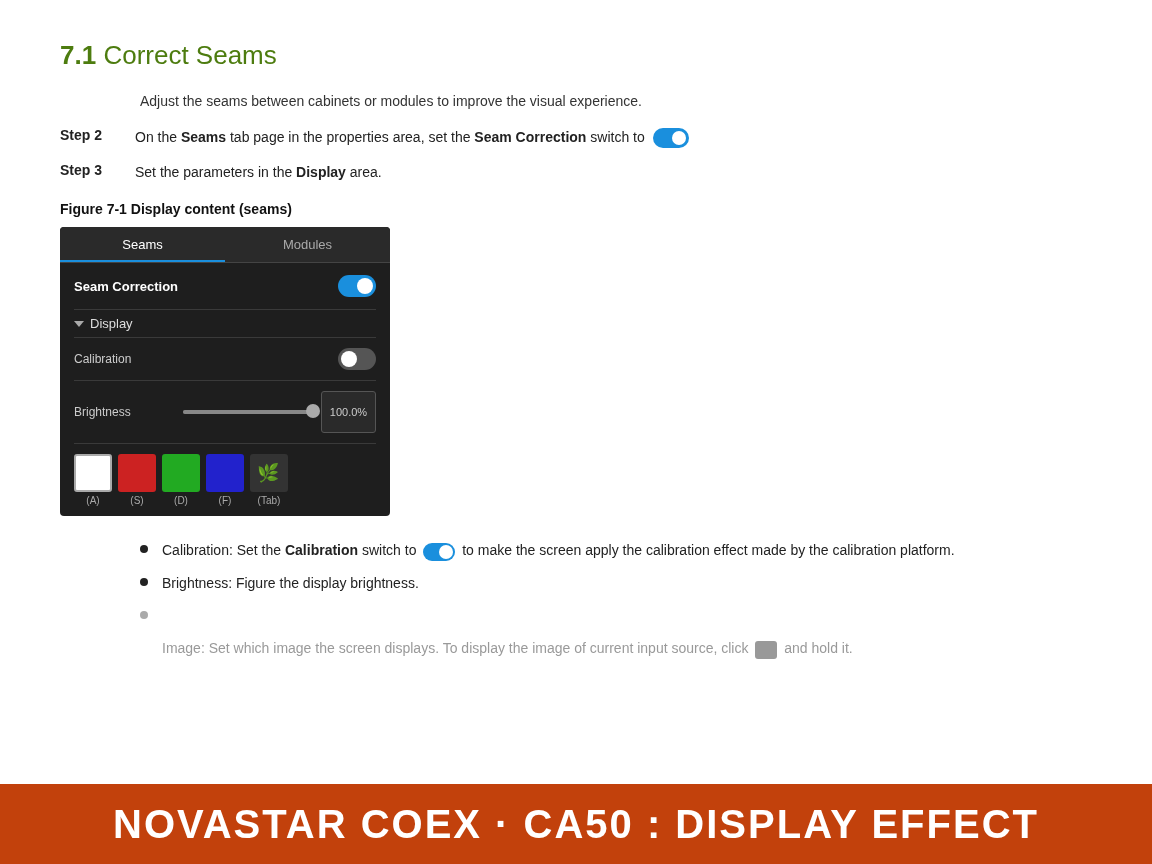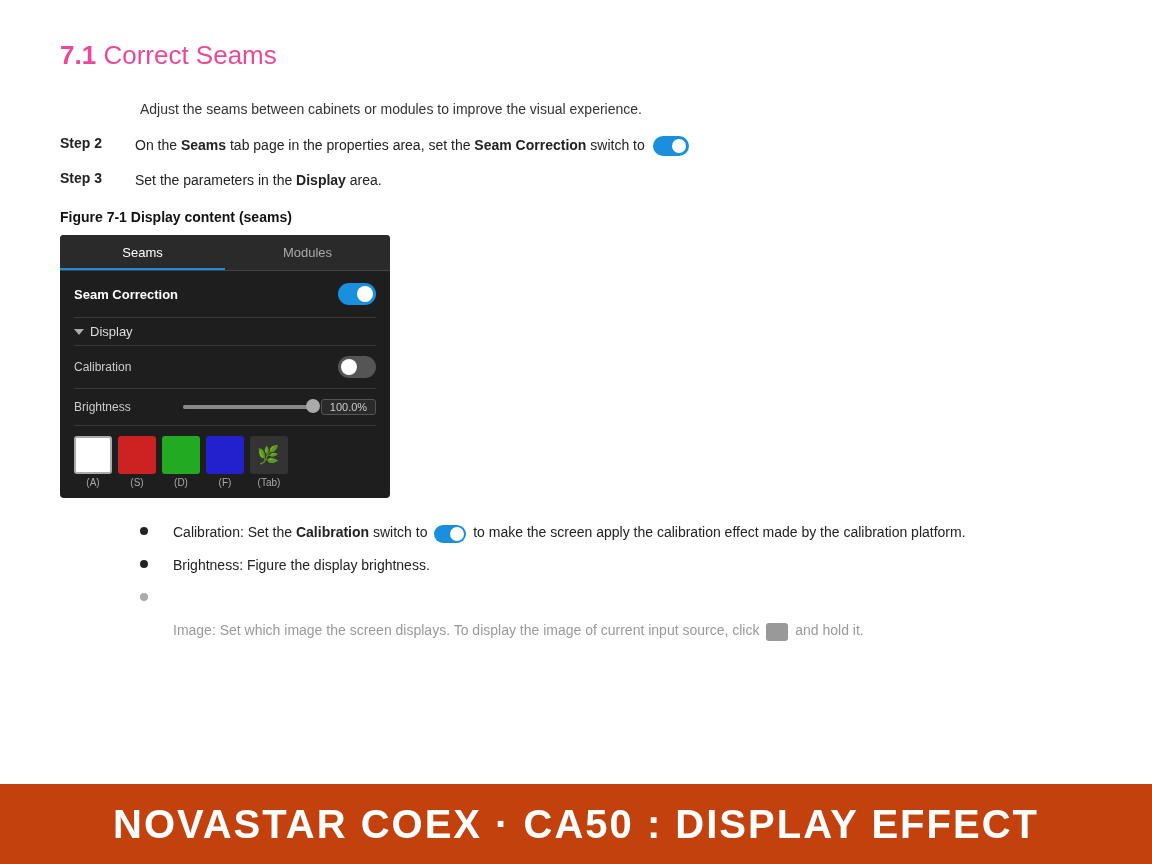"7.1 Correct Seams" .section-title { color: #ec4899 -> #4d7c0f; margin-bottom: 30px -> 22px }
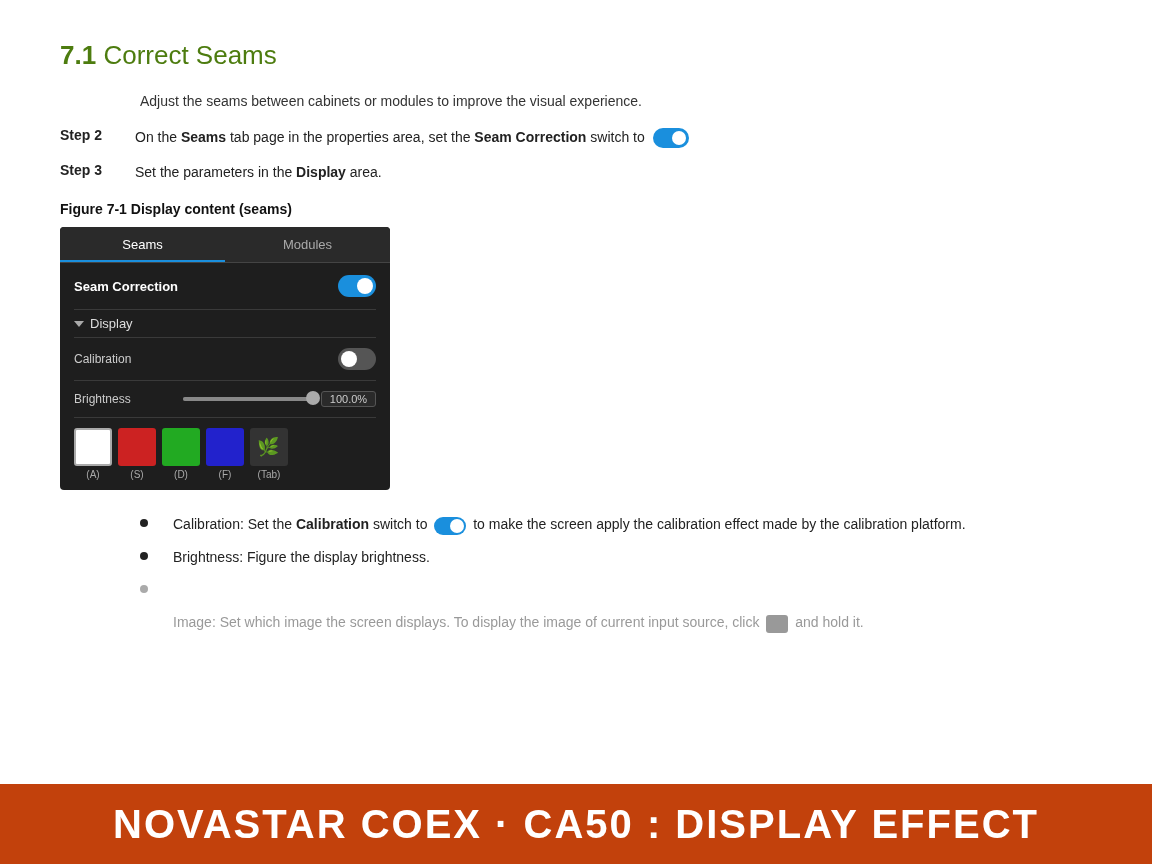"100.0%" .brightness-value { padding: 1px 5px -> 14px 5px }
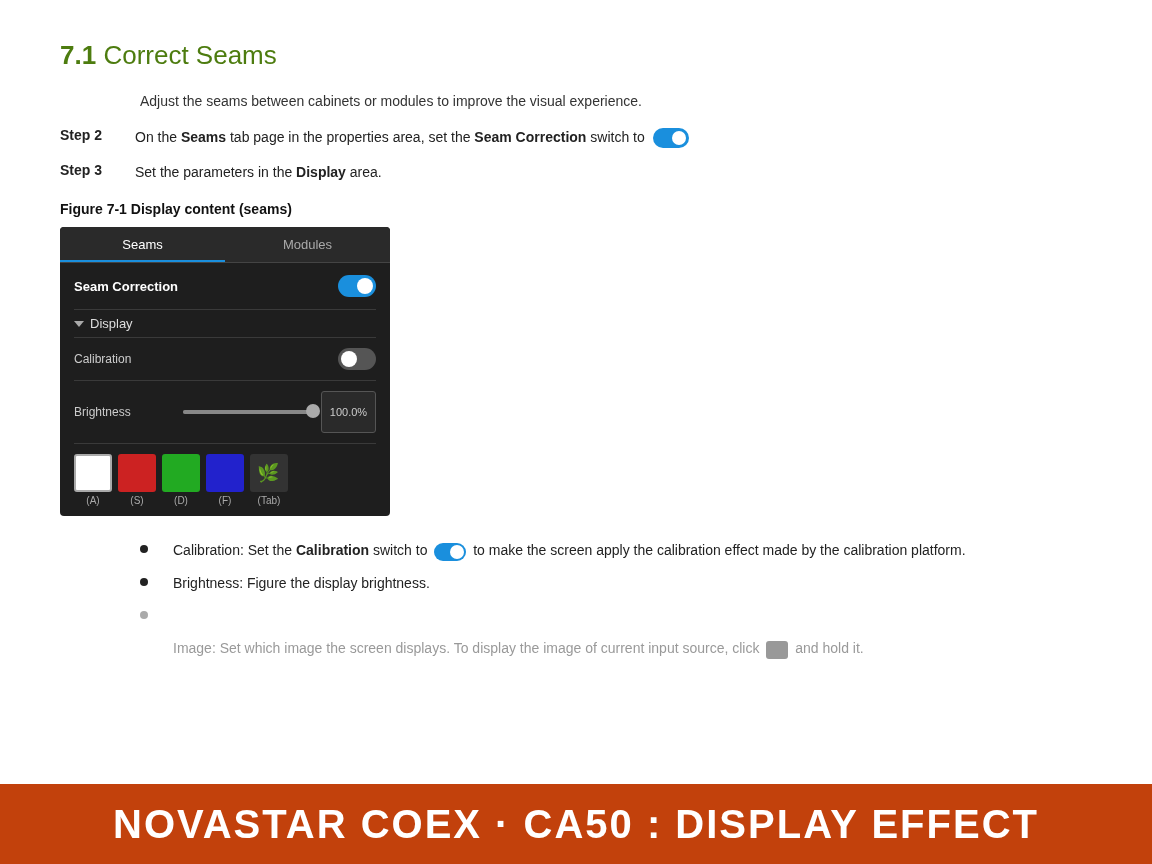"Calibration: Set the Calibration switch" .bullet-item { gap: 11px -> none }
